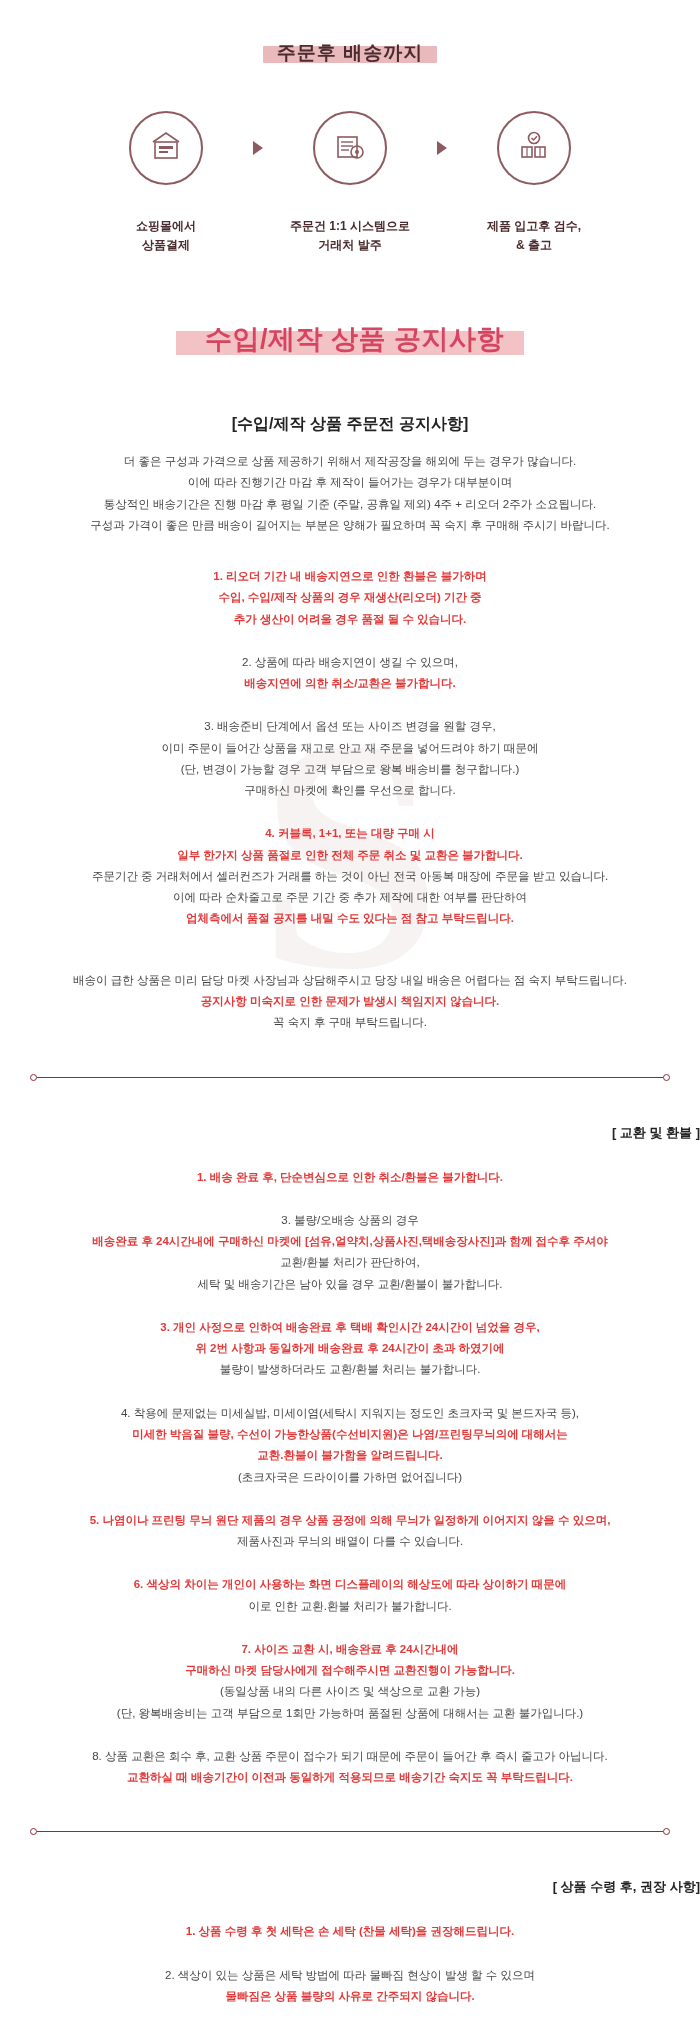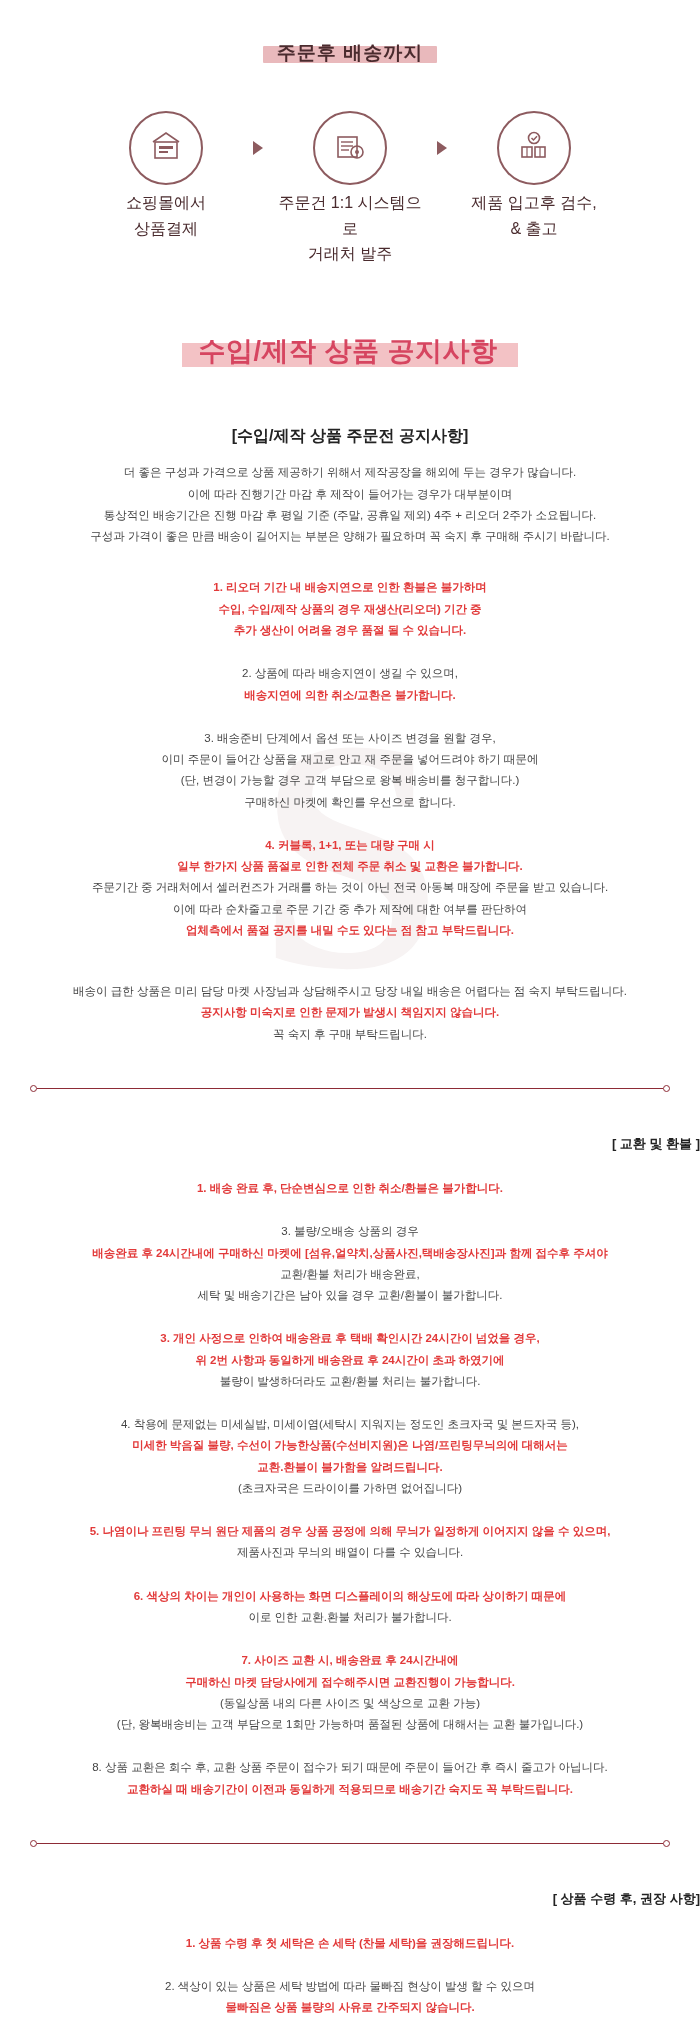"쇼핑몰에서" .step-label { font-size: 16px -> 12px; font-weight: normal -> bold; margin-top: 5px -> 32px }
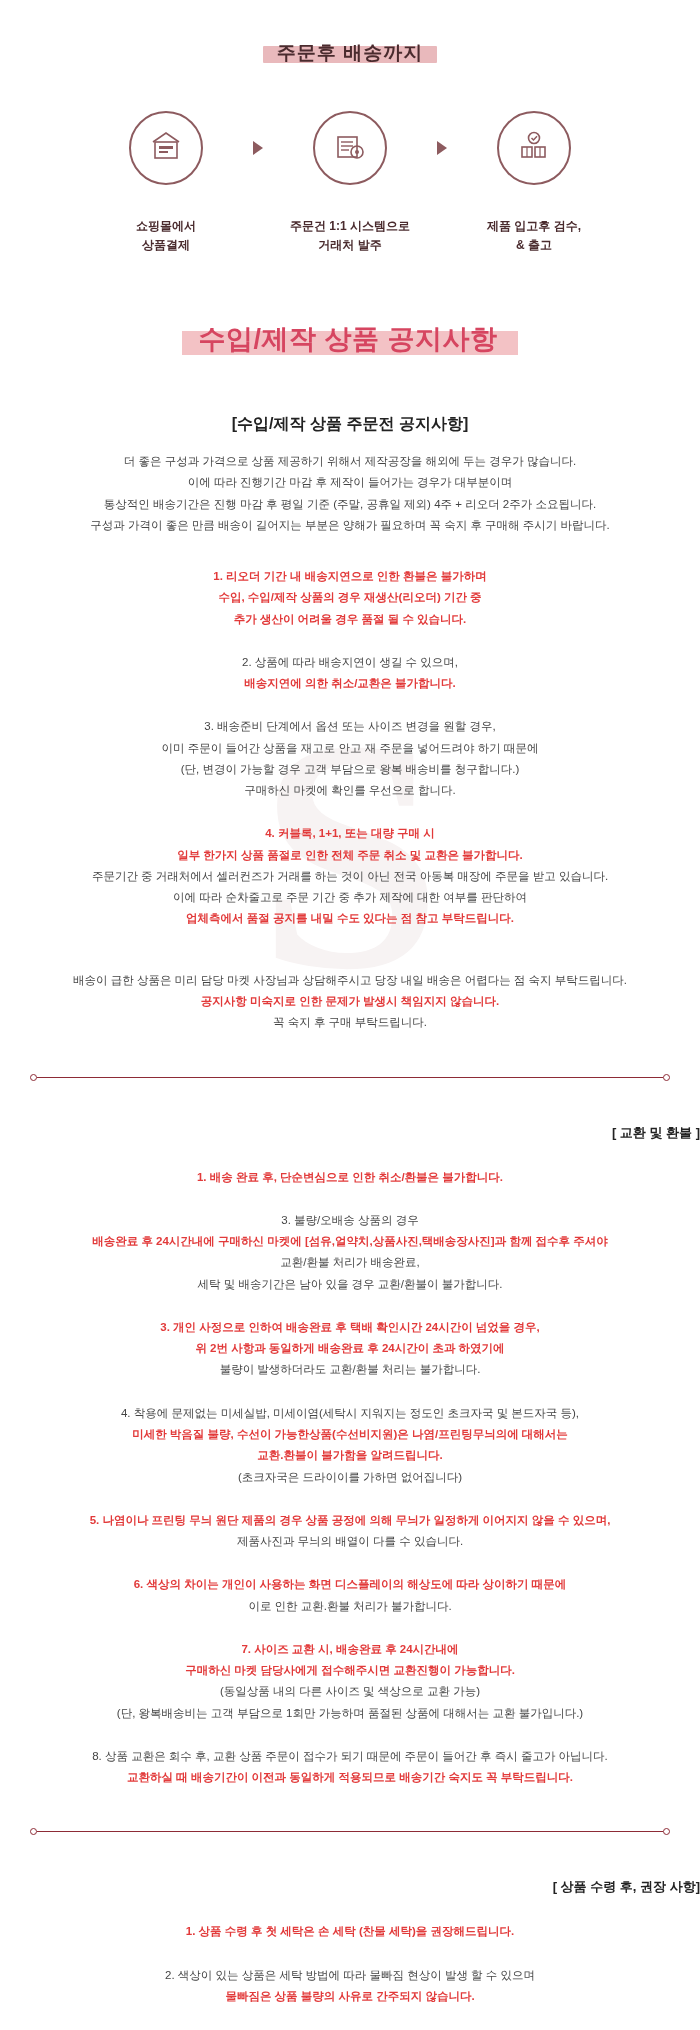"수입/제작 상품 공지사항" .section-title .wrap { padding: 4px 20px 6px 16px -> 4px 20px 6px 29px }
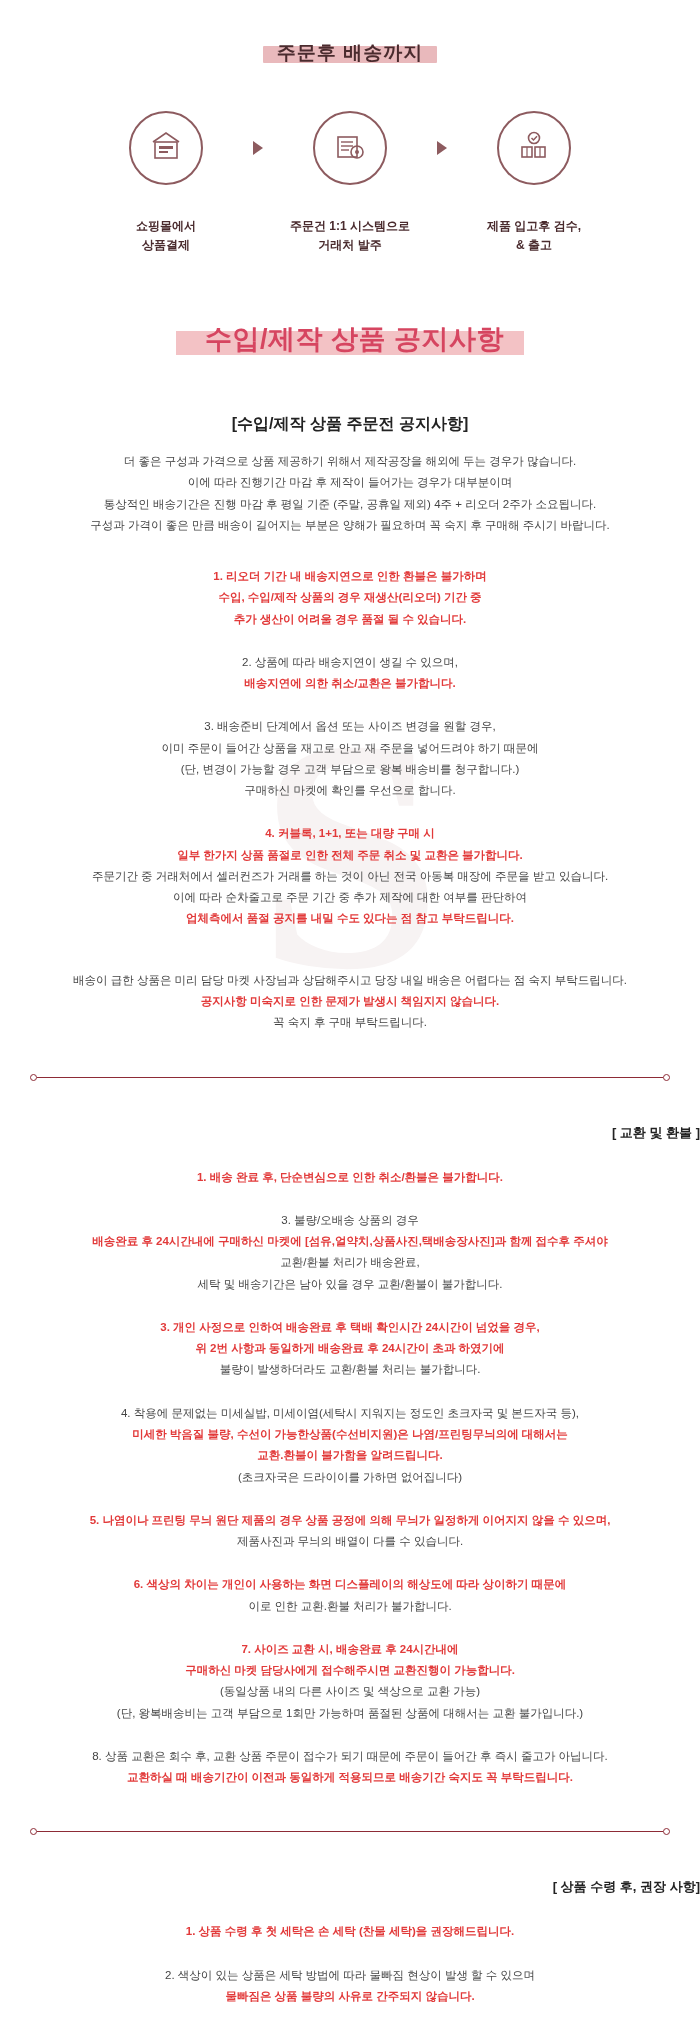"교환/환불 처리가 배송완료," div { text: 배송완료 -> 판단하여 }
